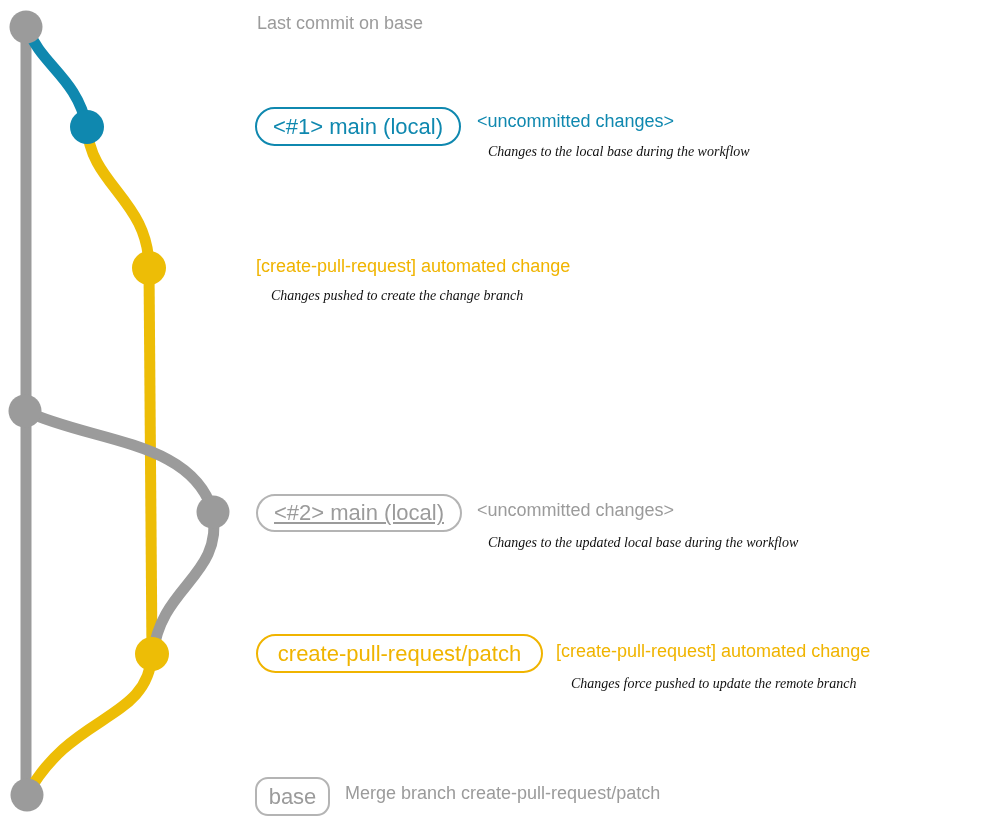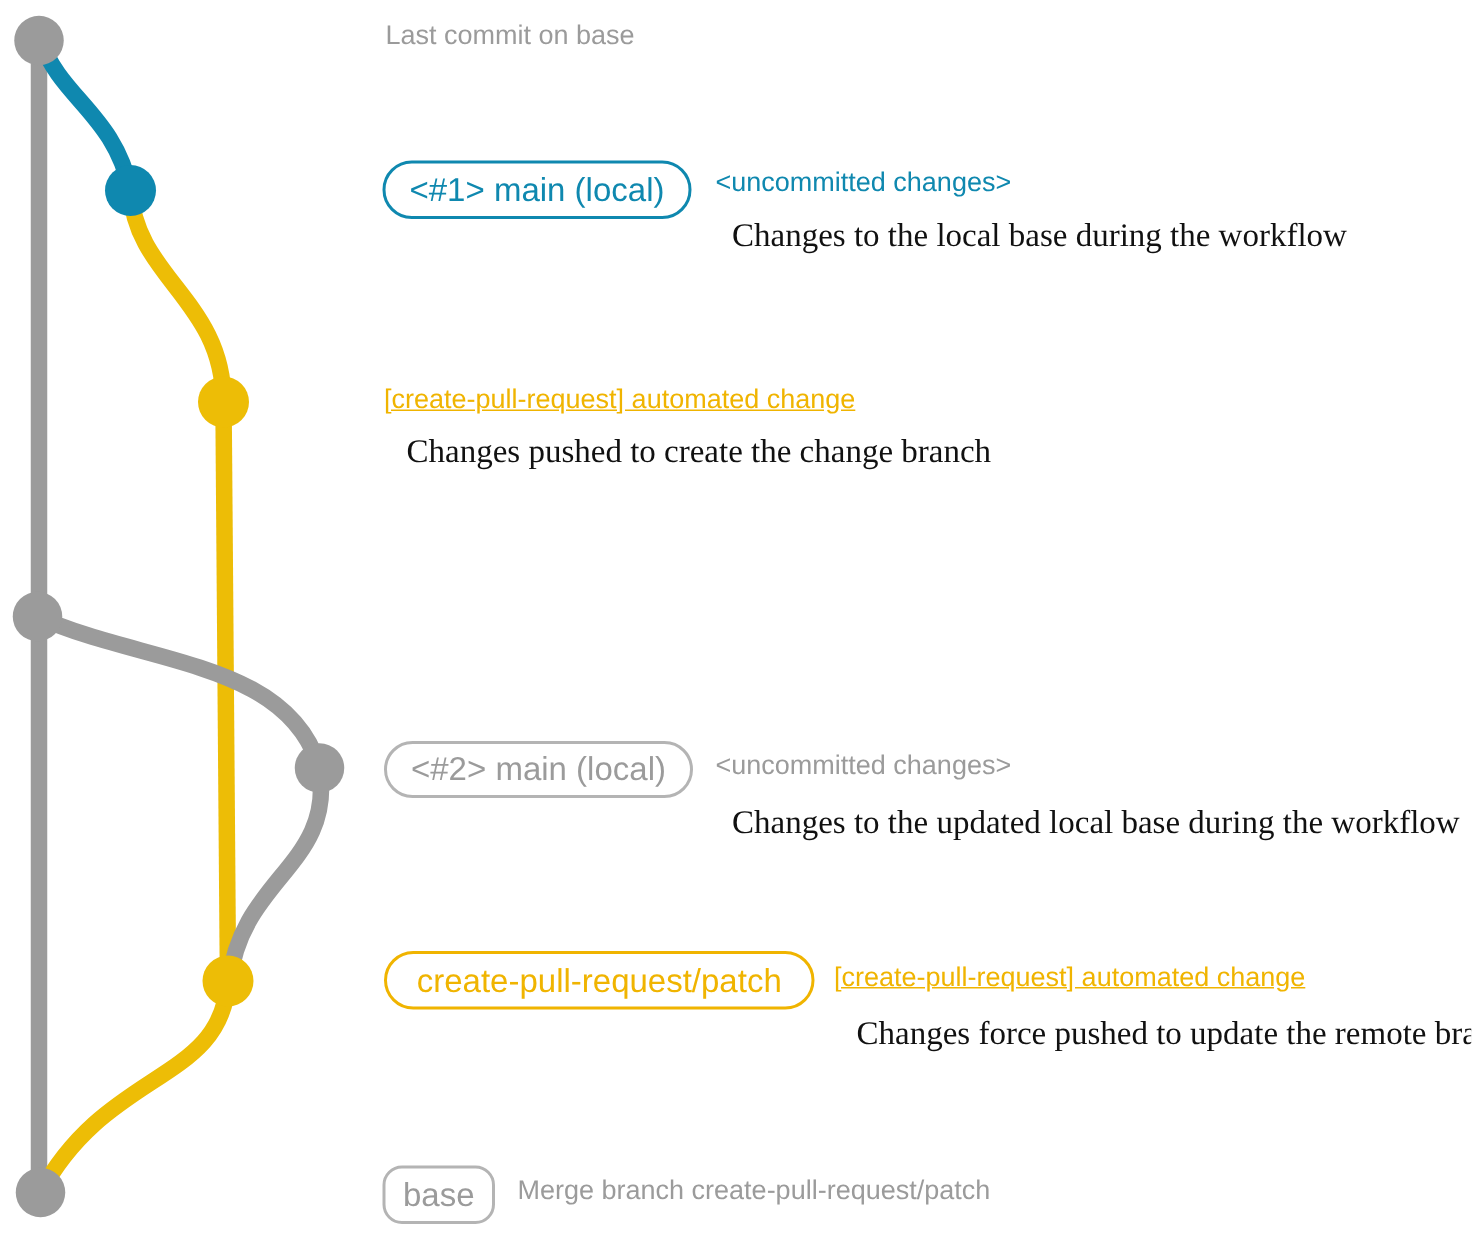"Changes to the local base" .serif { font-size: 22px -> 14px; font-style: none -> italic }
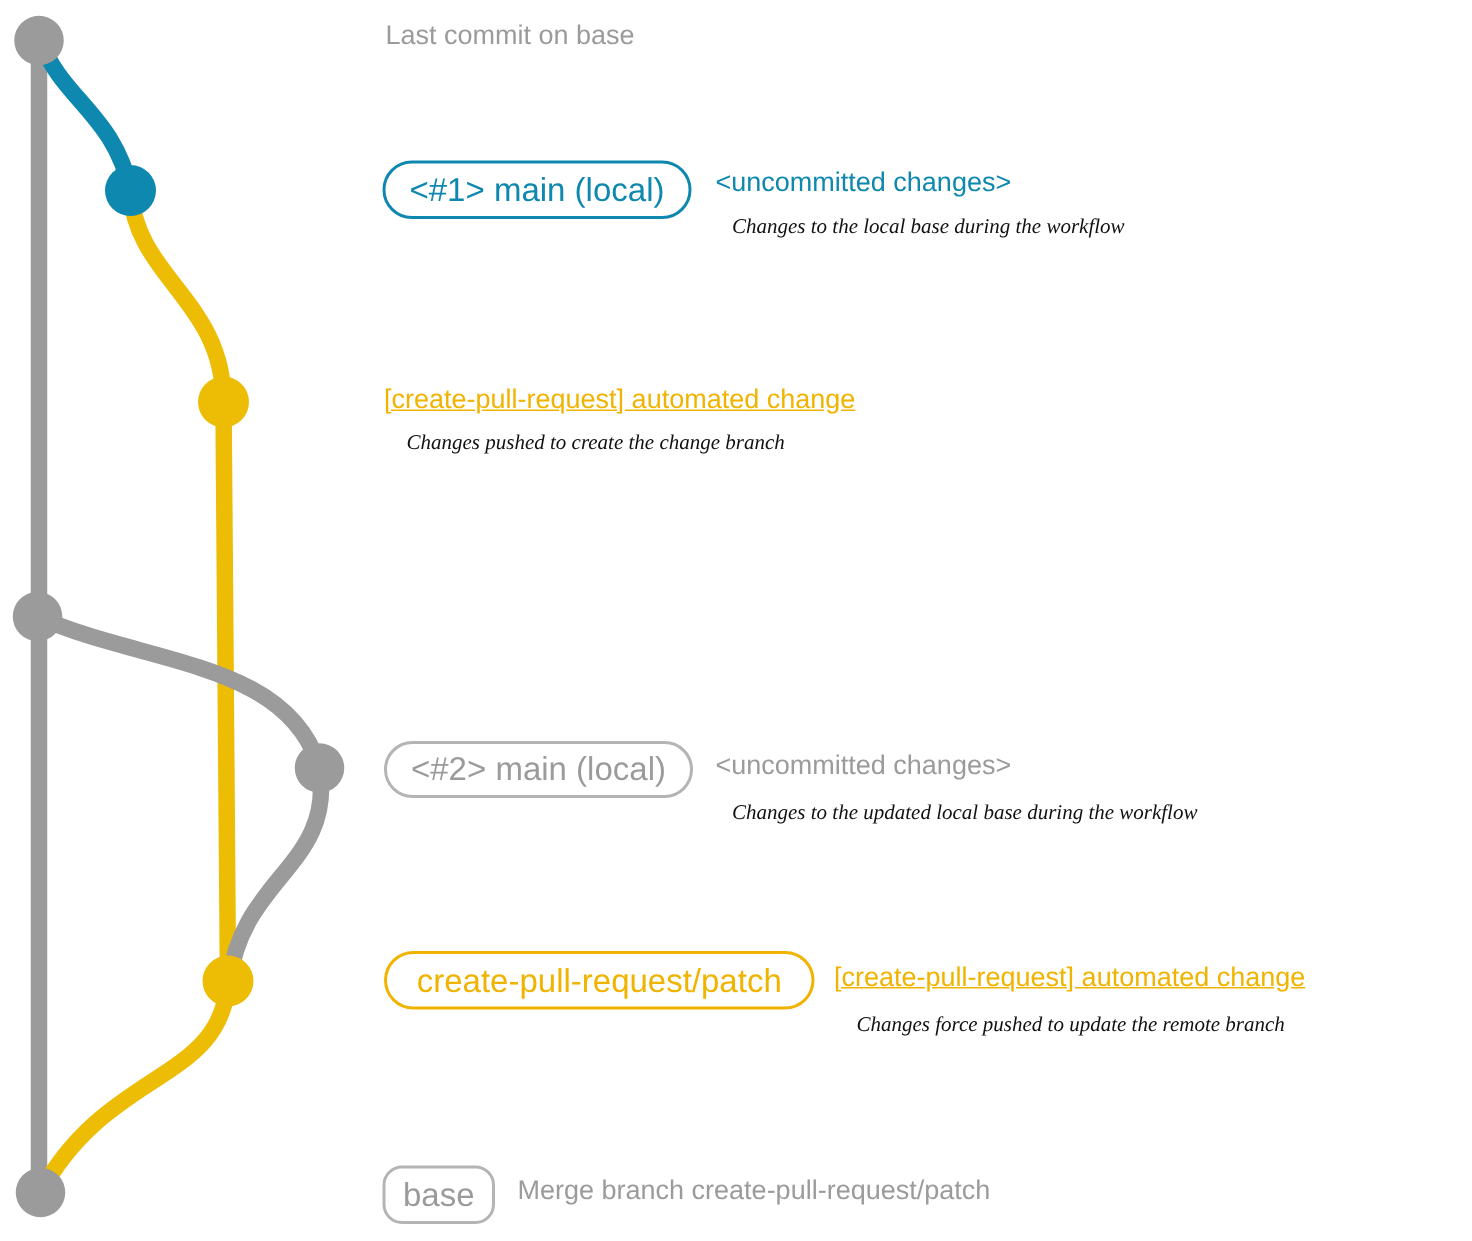"[create-pull-request] automated change" .c-yellow { text-decoration: underline -> none }
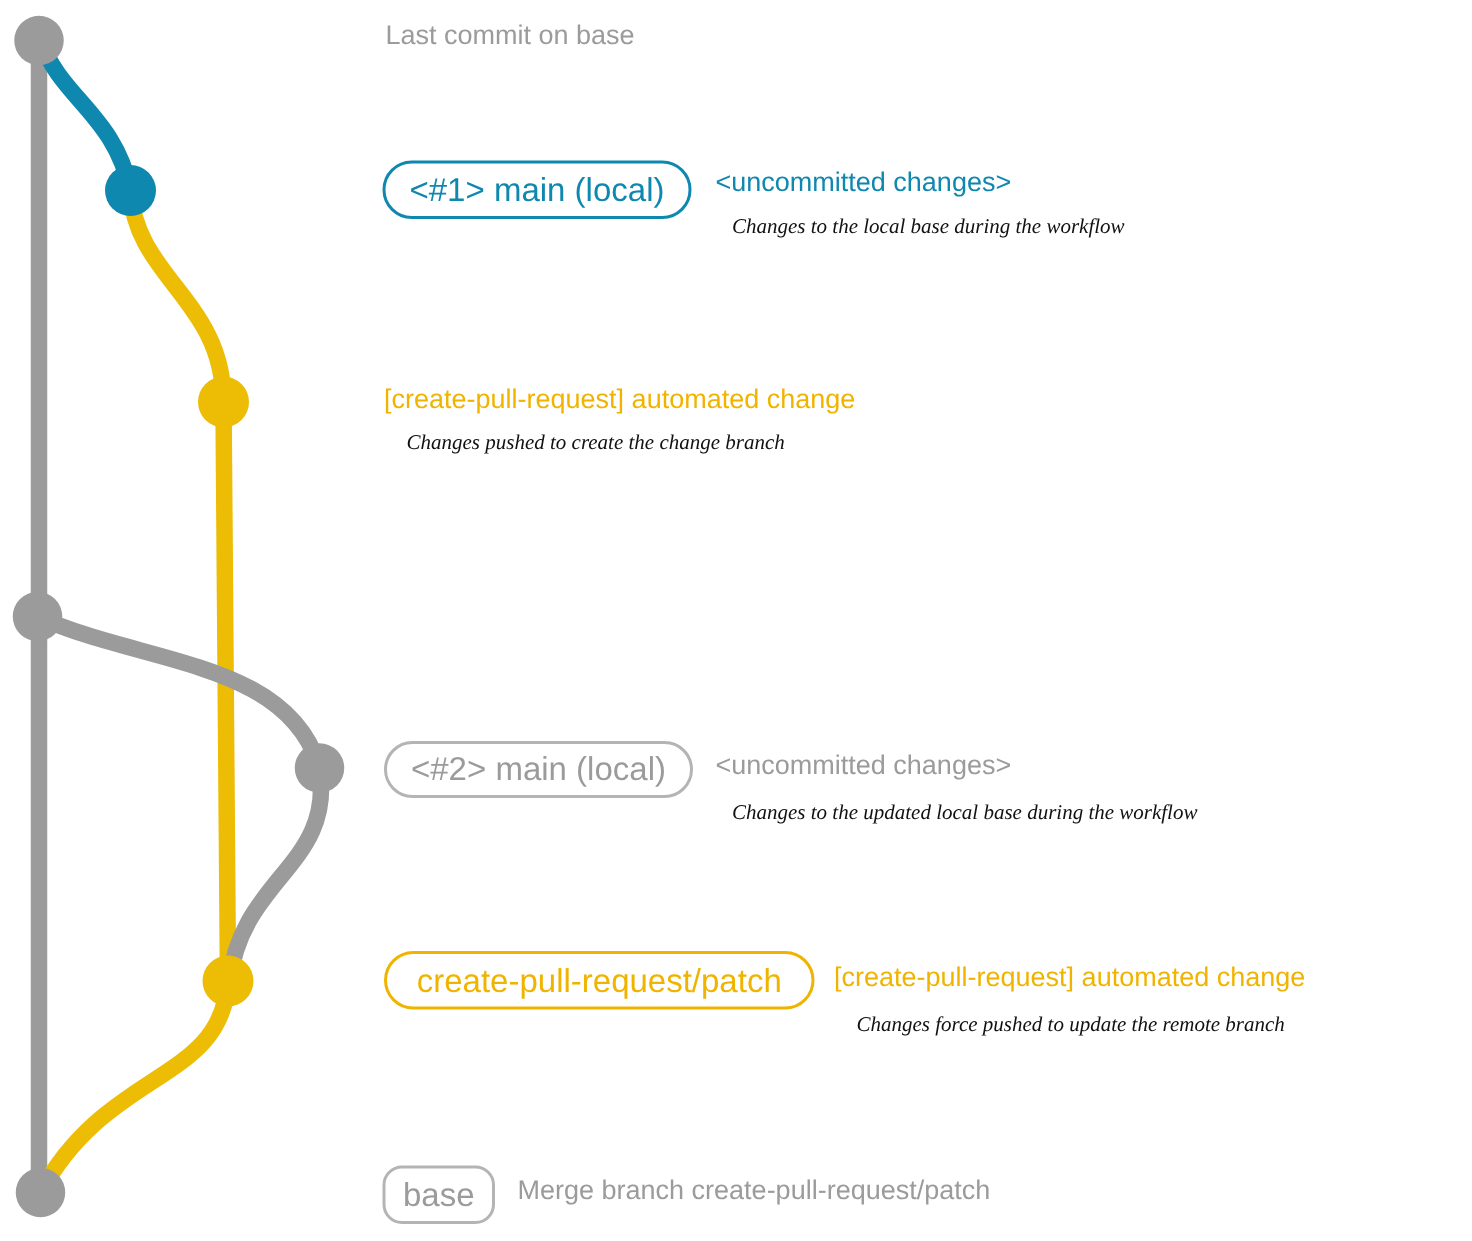"<#2> main (local)" .badge-gray { text-decoration: none -> underline }
